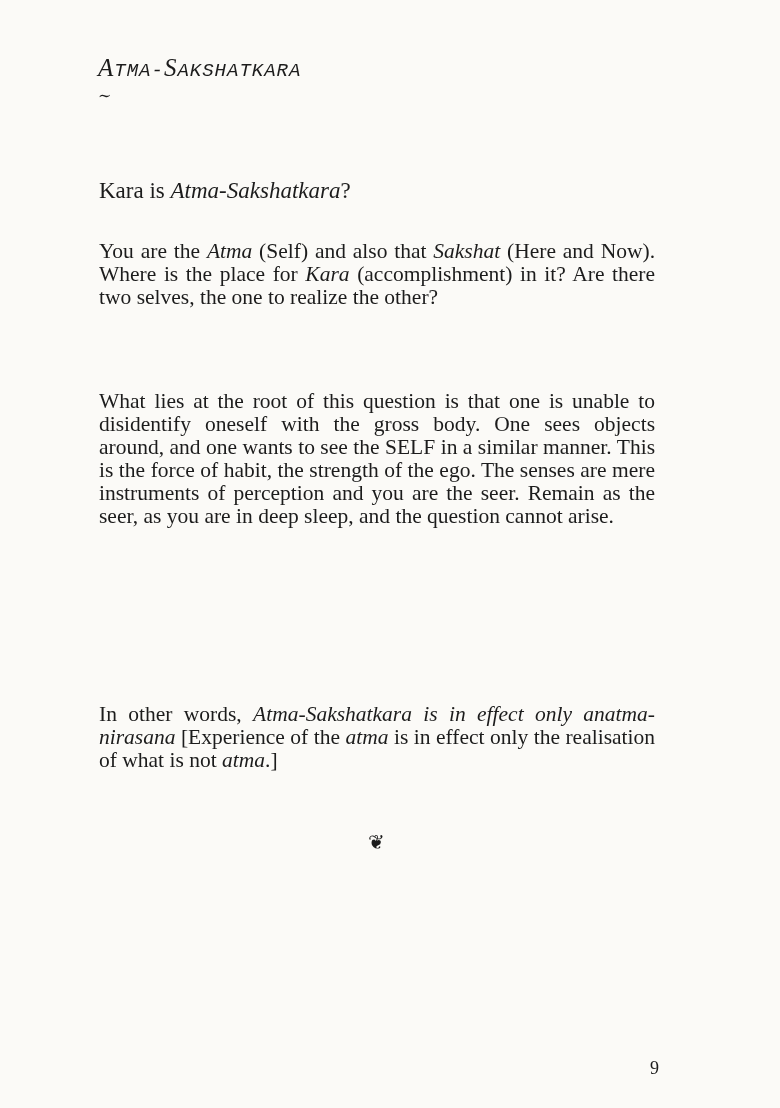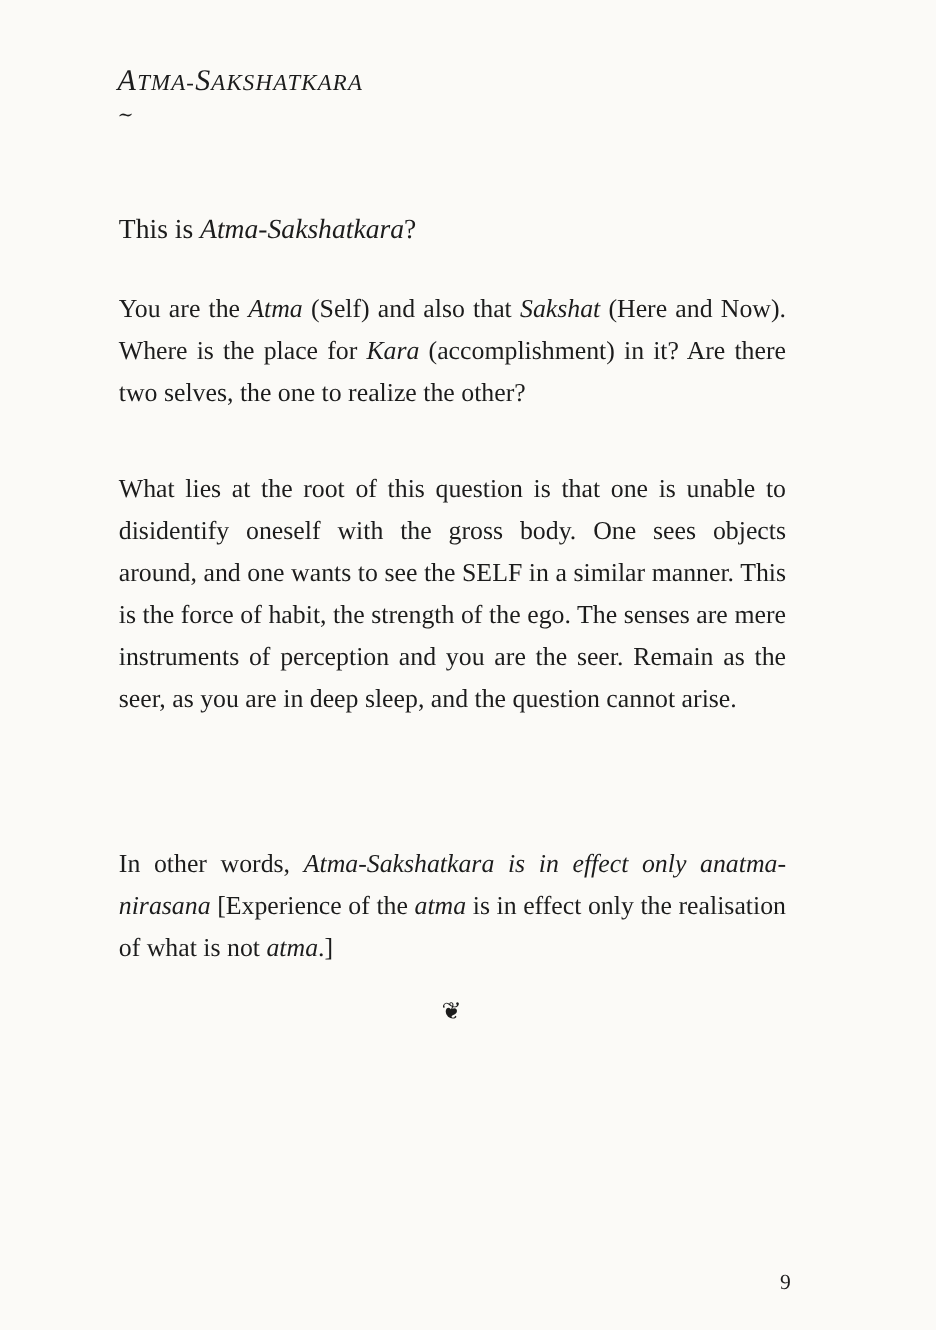"TMA-" .header .sc { font-family: none -> Liberation Mono, monospace }
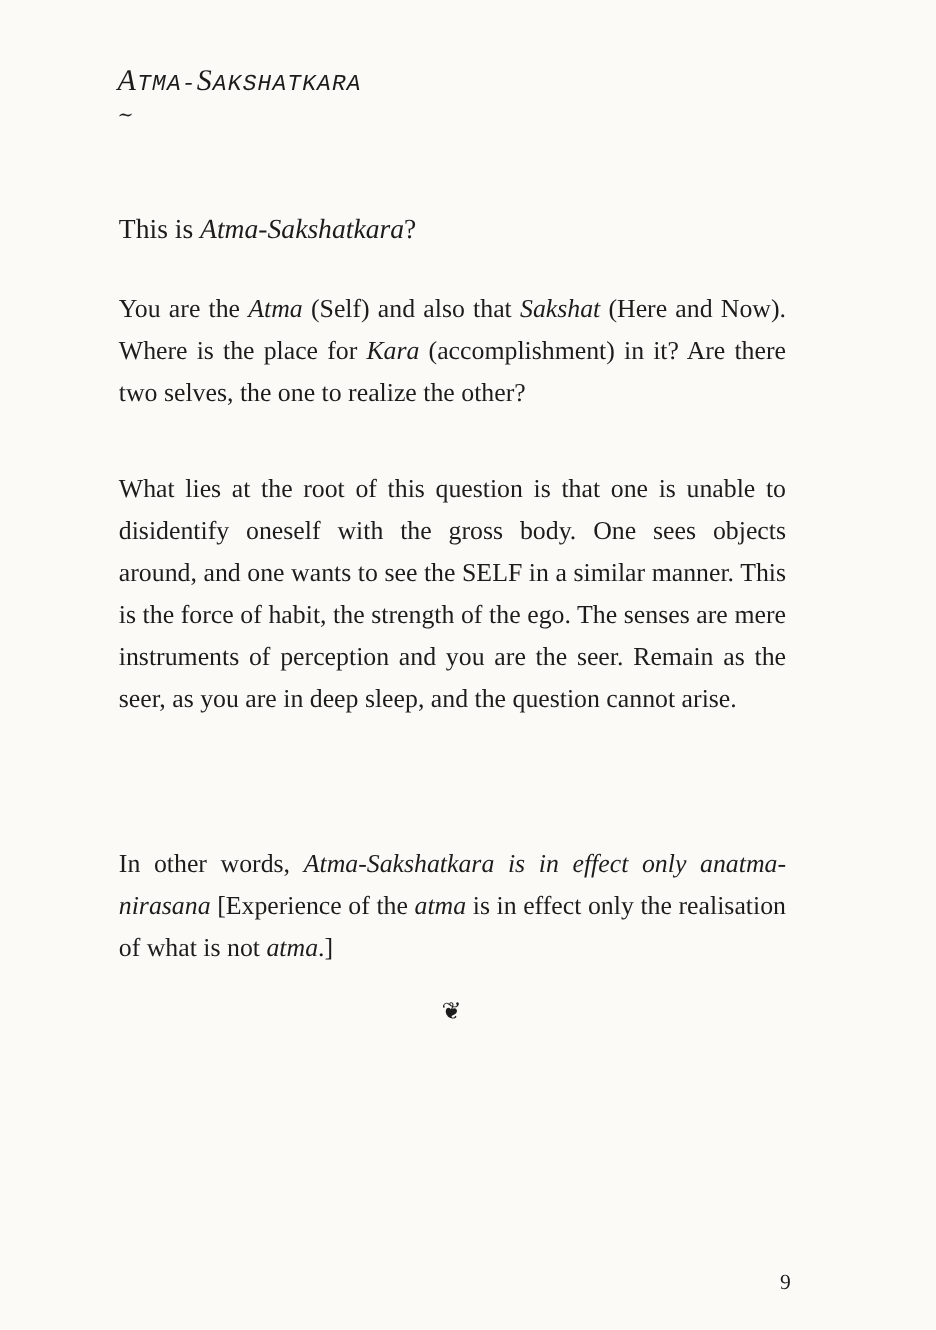"This is" span { text: This -> Kara }
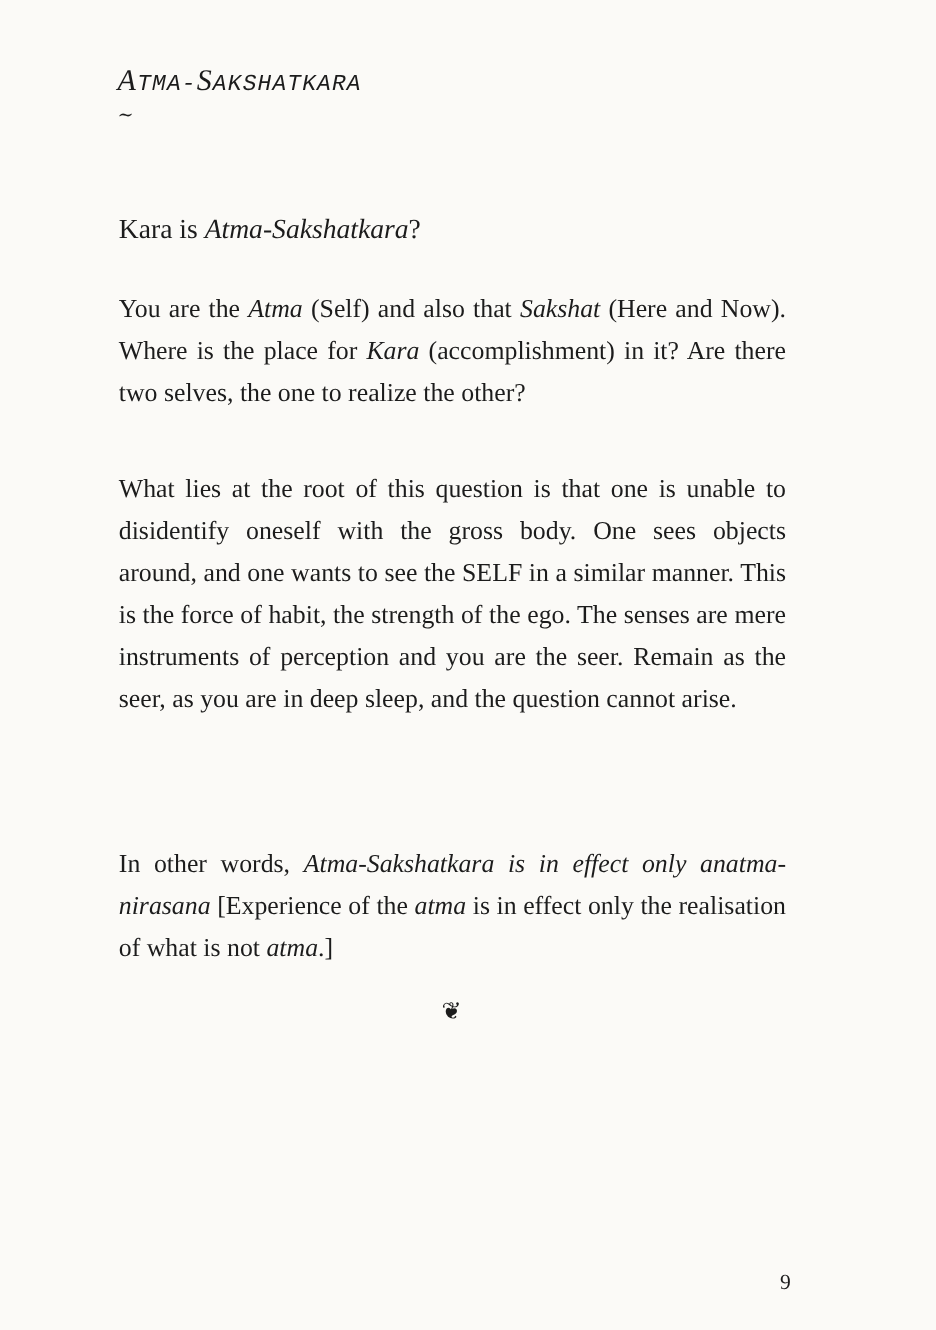"You are the Atma (Self)" .p { line-height: 35px -> 23px }
